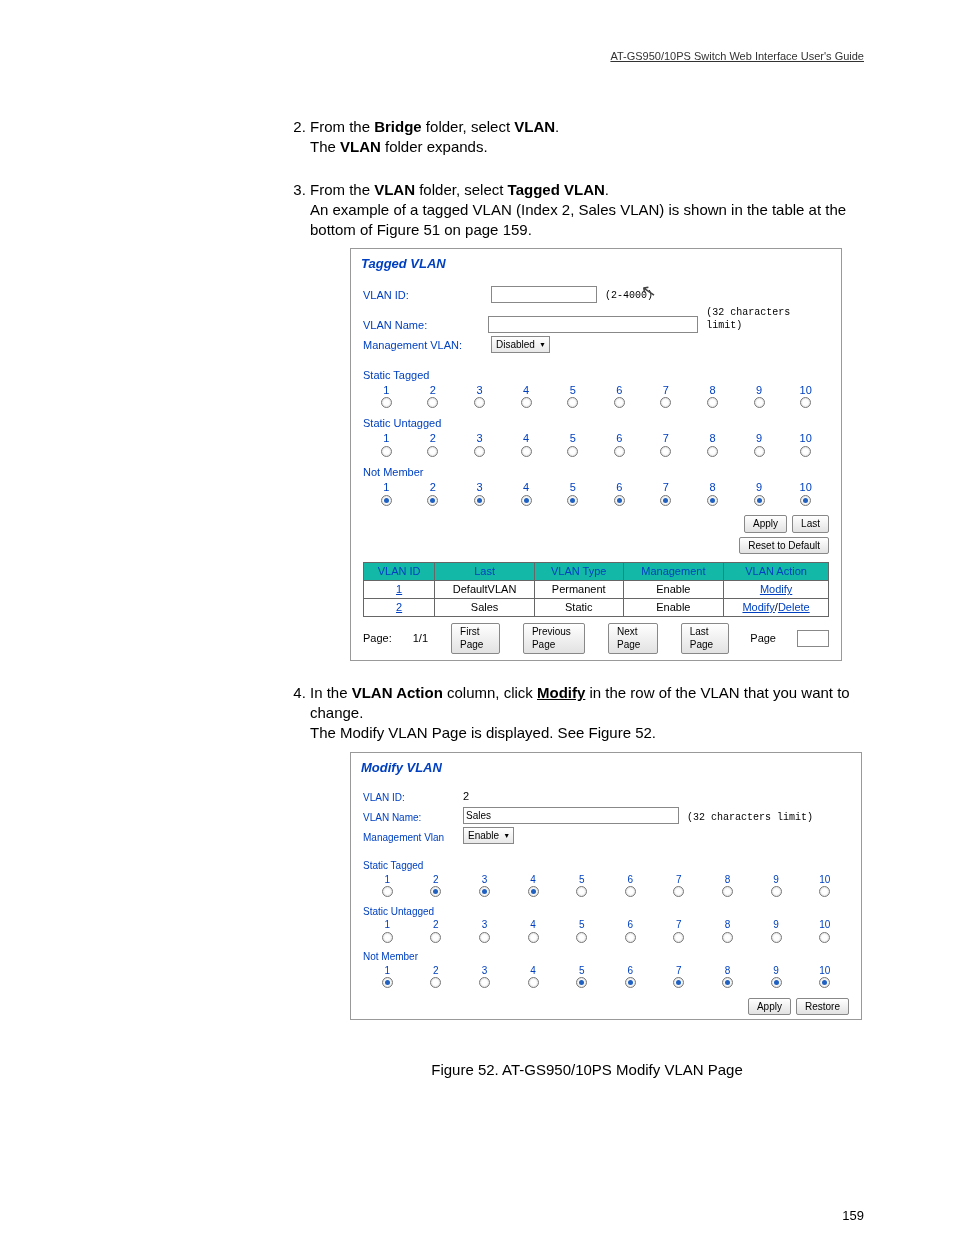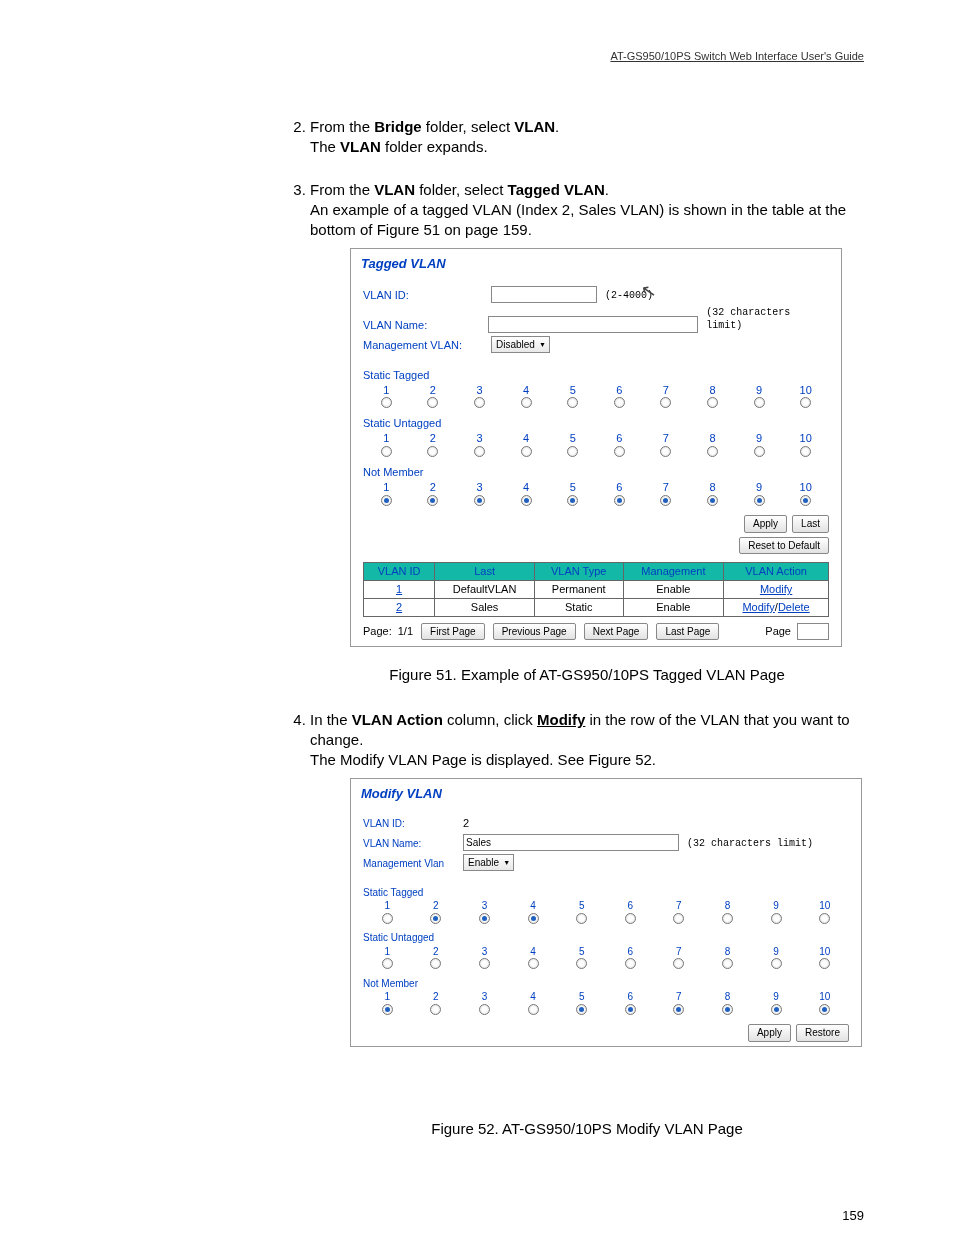"Page:" .pager { gap: 6px -> 21px }
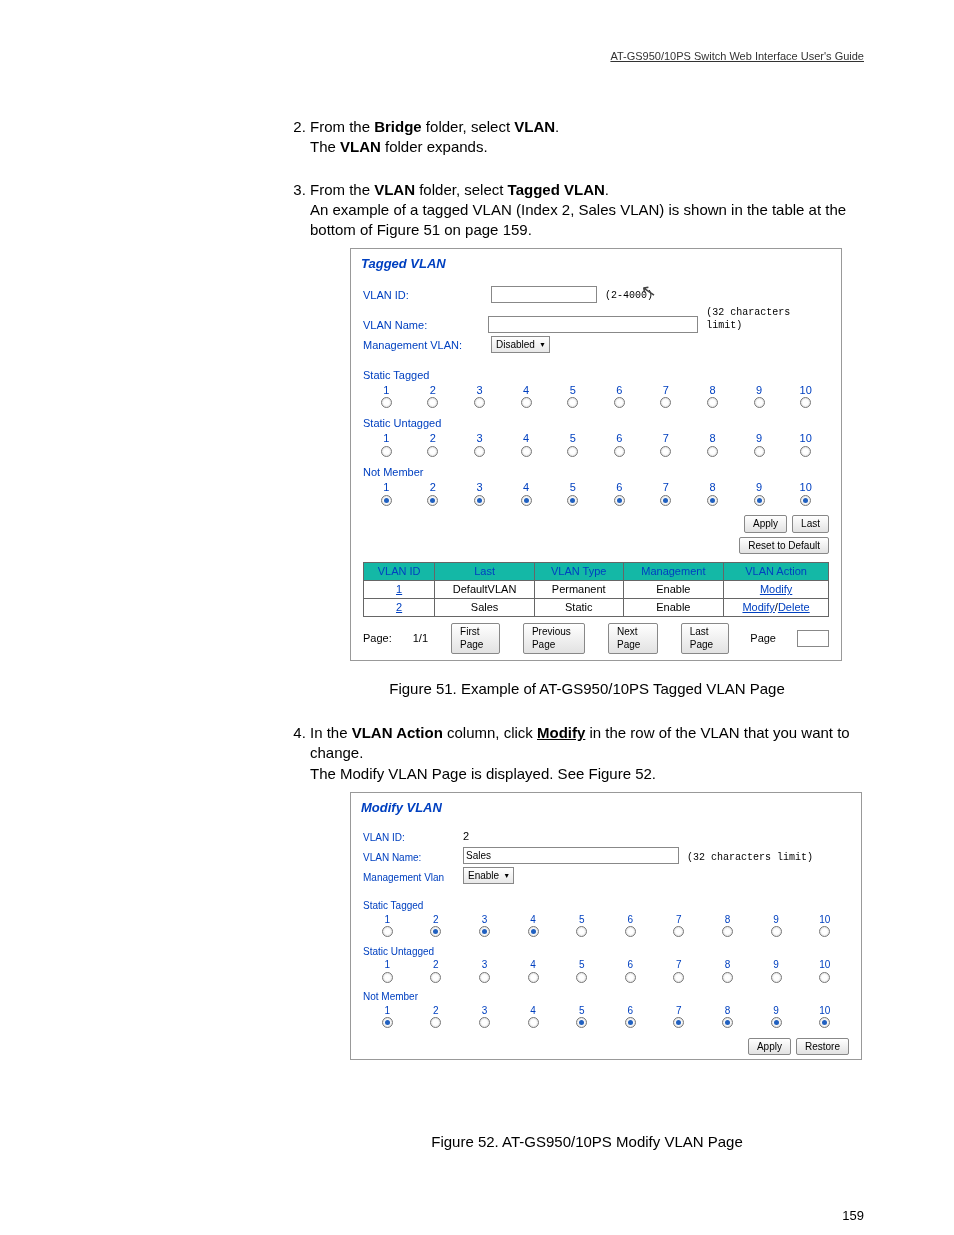"Figure 51. Example of AT-GS950/10PS" div.fig-caption { html: <div>Figure 51. Example of AT-GS950/10PS Tagged VLAN Page</div> -> none }
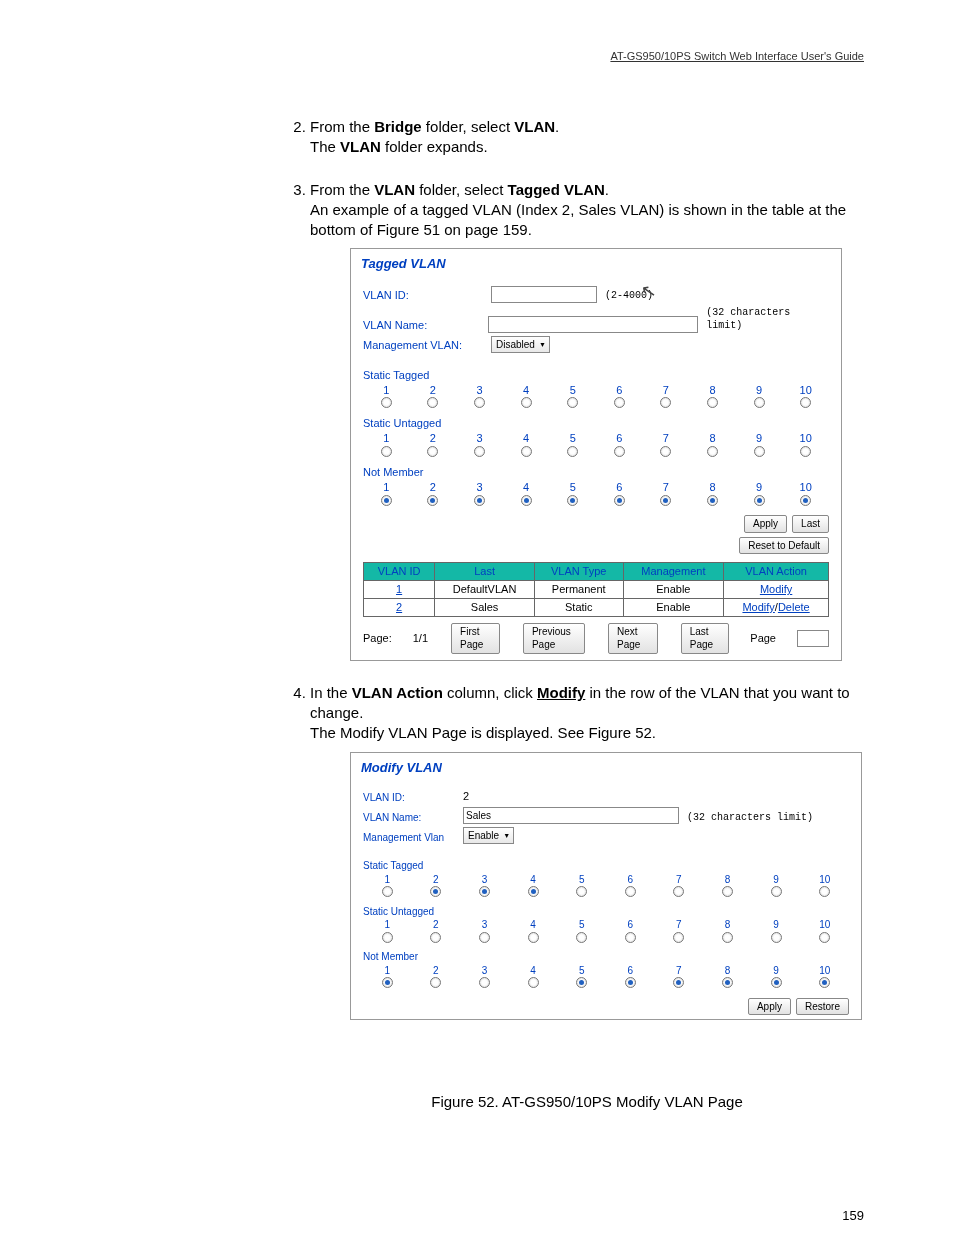"Figure 52. AT-GS950/10PS Modify VLAN" div.fig-caption { margin-top: 72px -> 40px }
